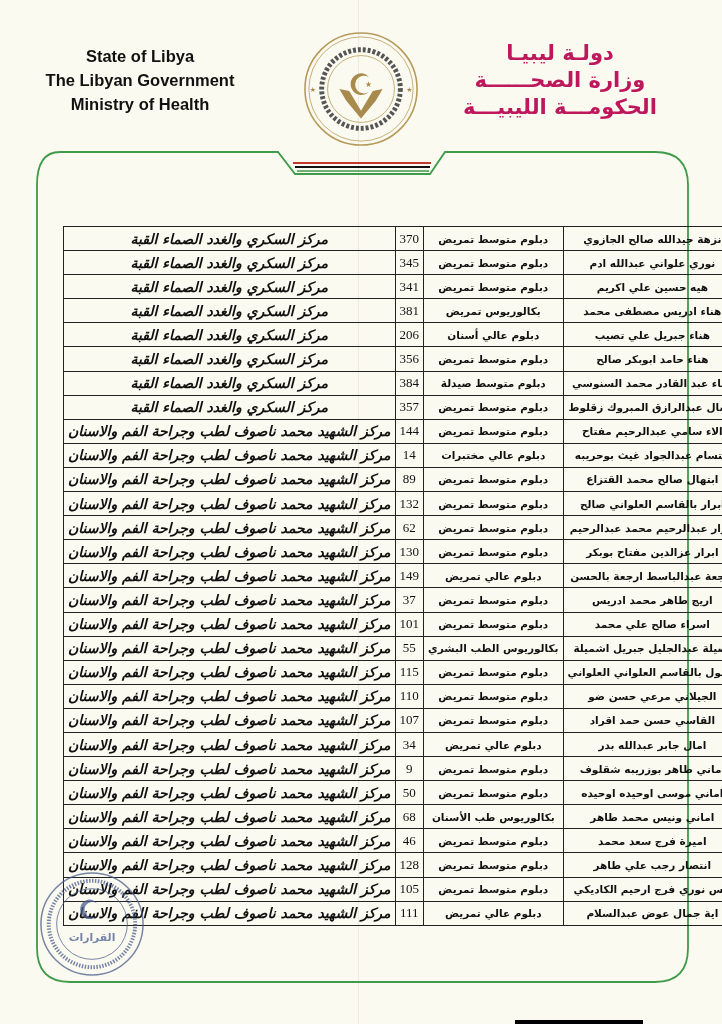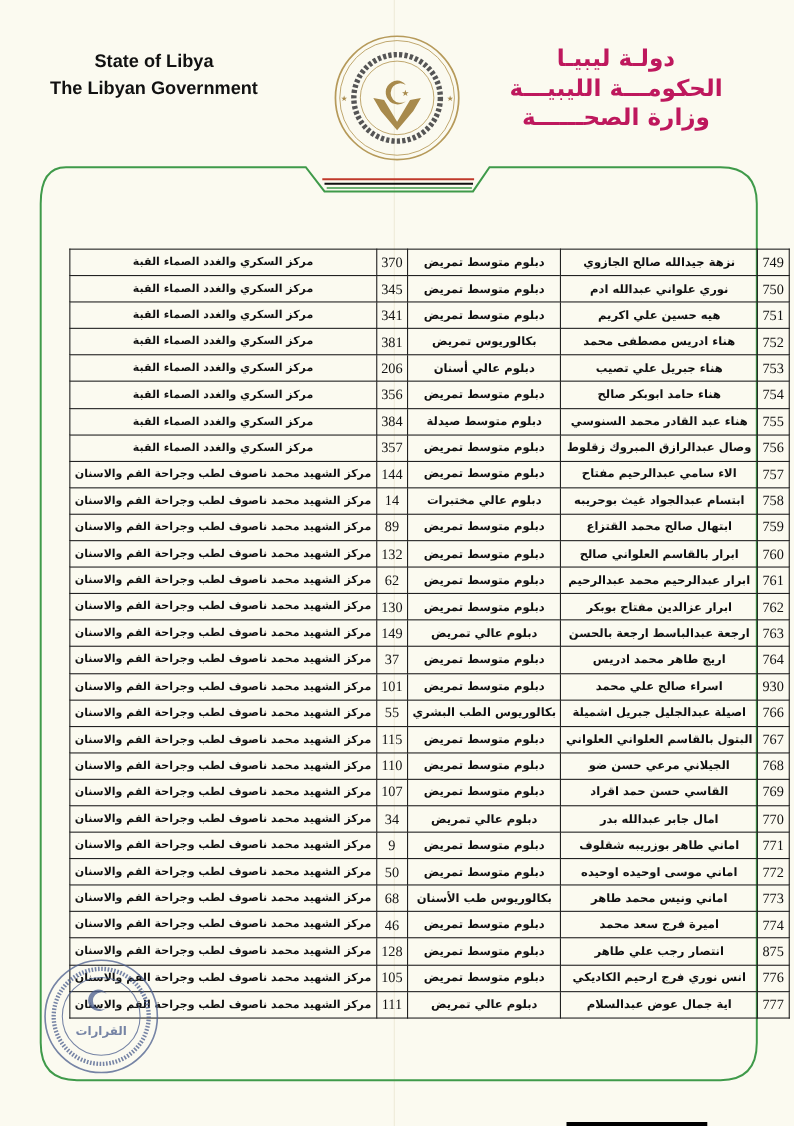"Ministry of Health" div { html: none -> <div>Ministry of Health</div> }
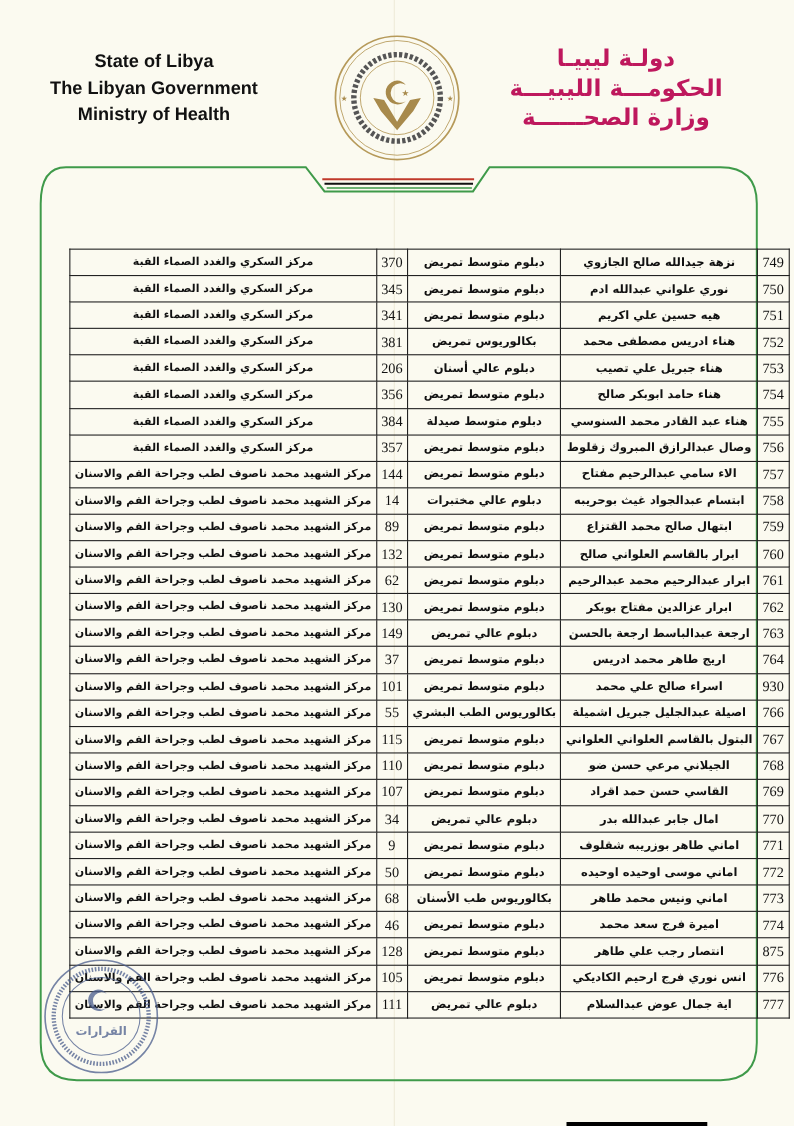"الحكومـــة الليبيـــة" div { order: before "وزارة الصحــــــة" -> after "وزارة الصحــــــة" }
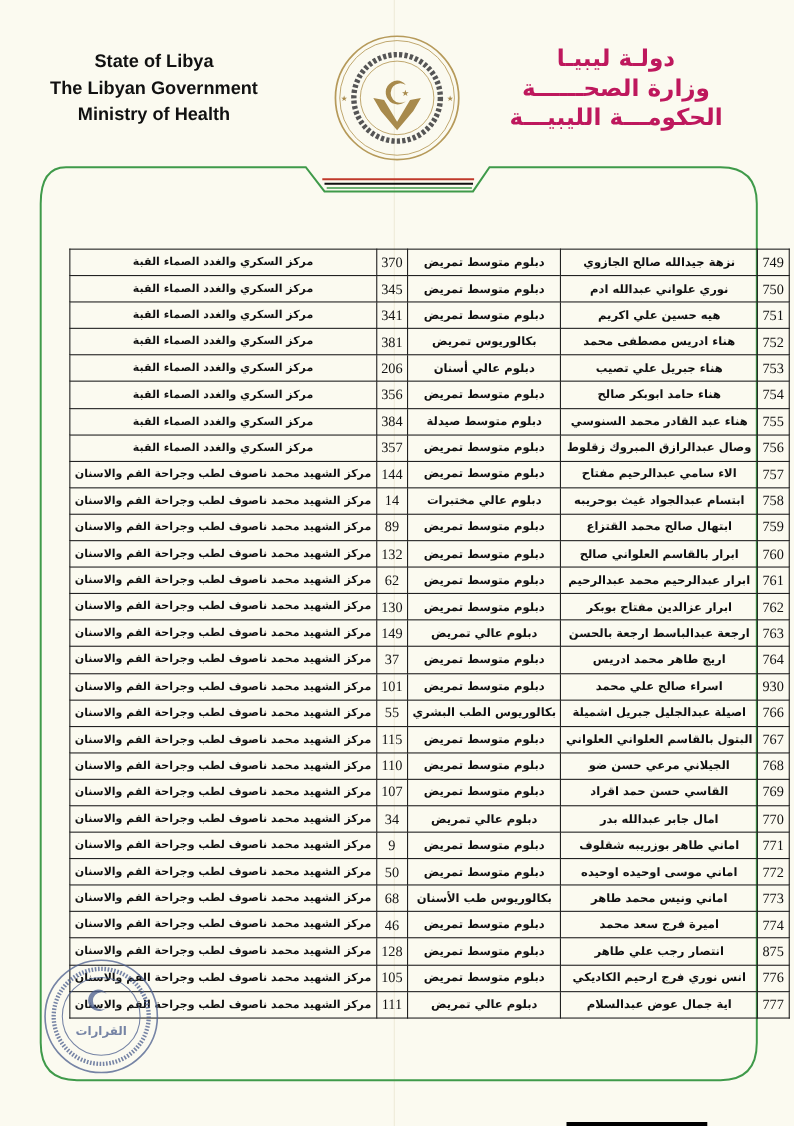"مركز السكري والغدد الصماء القبة" td.center { font-size: 10px -> 14px; font-style: none -> italic }
